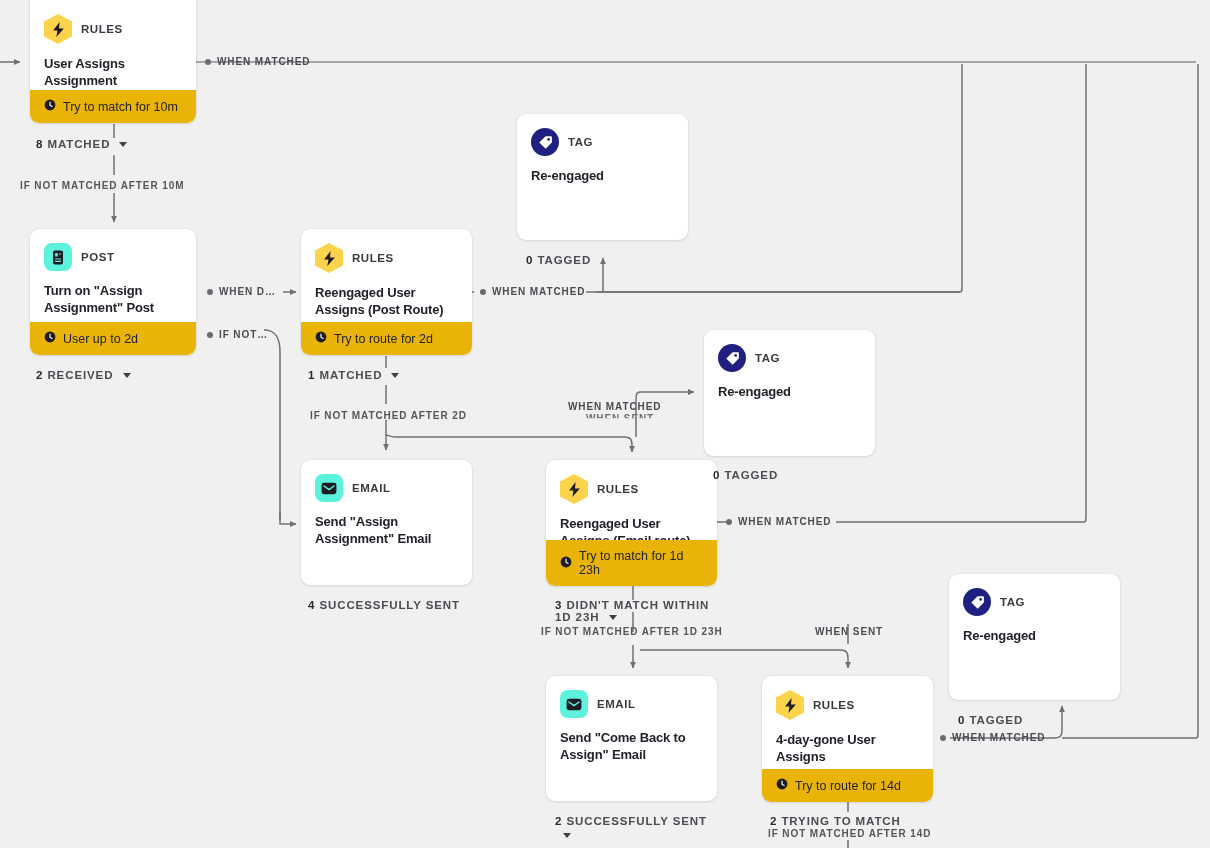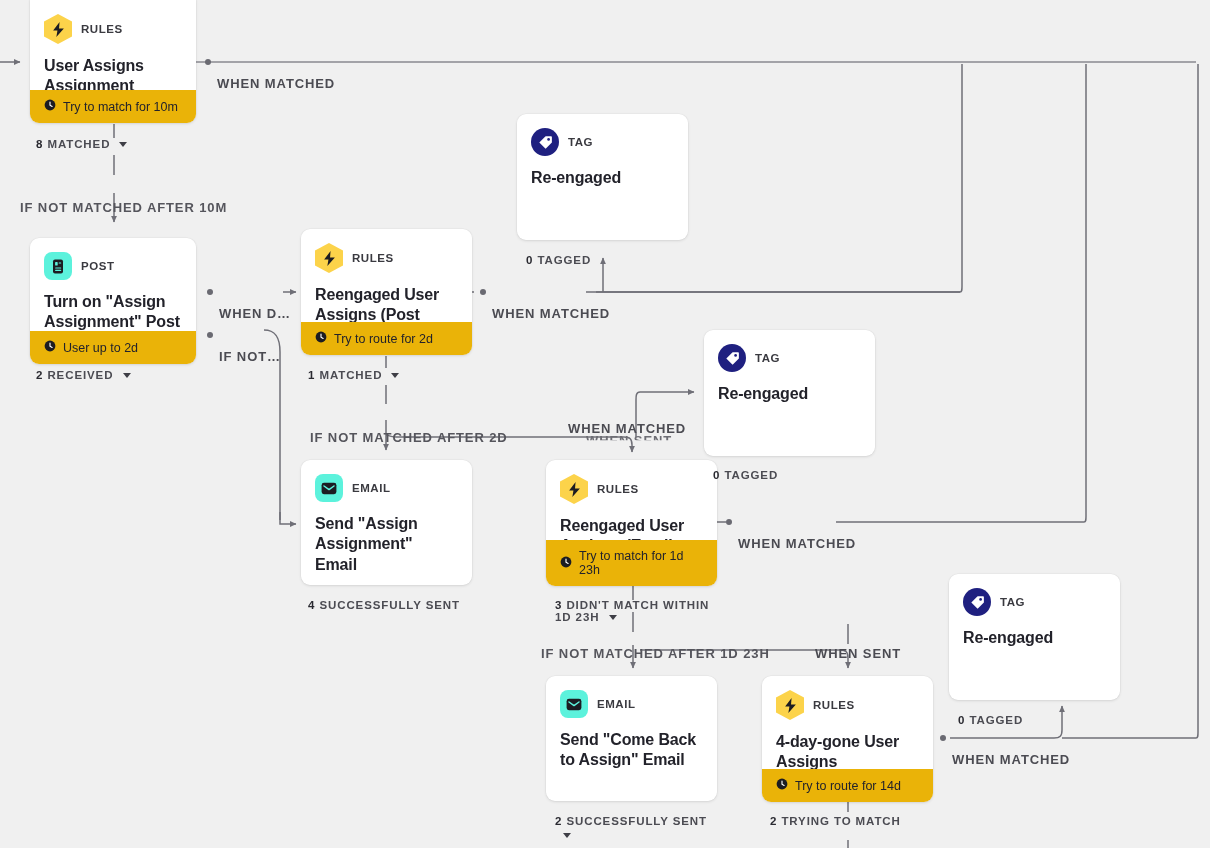"User Assigns Assignment" .card-title { font-size: 16px -> 13px }
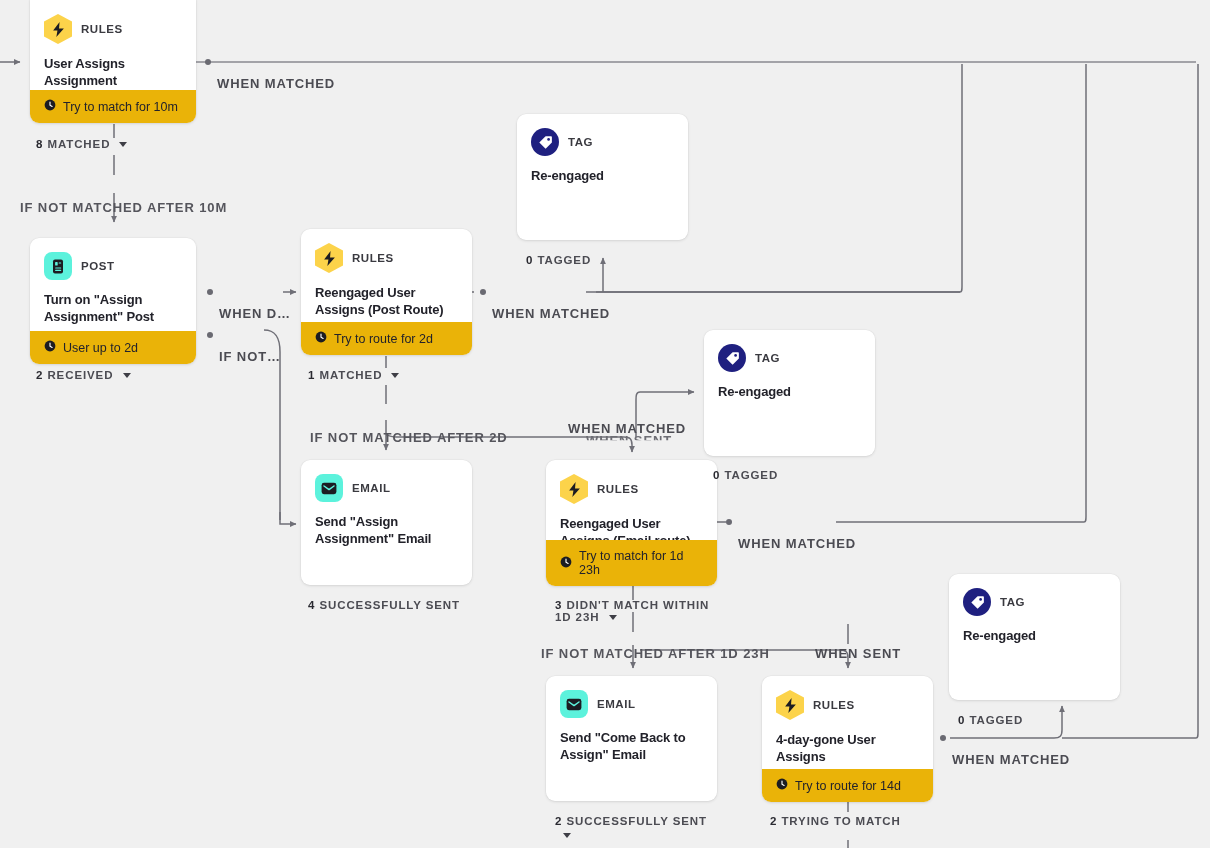"WHEN MATCHED" .elabel { font-size: 13px -> 10px; margin-top: 20px -> none }
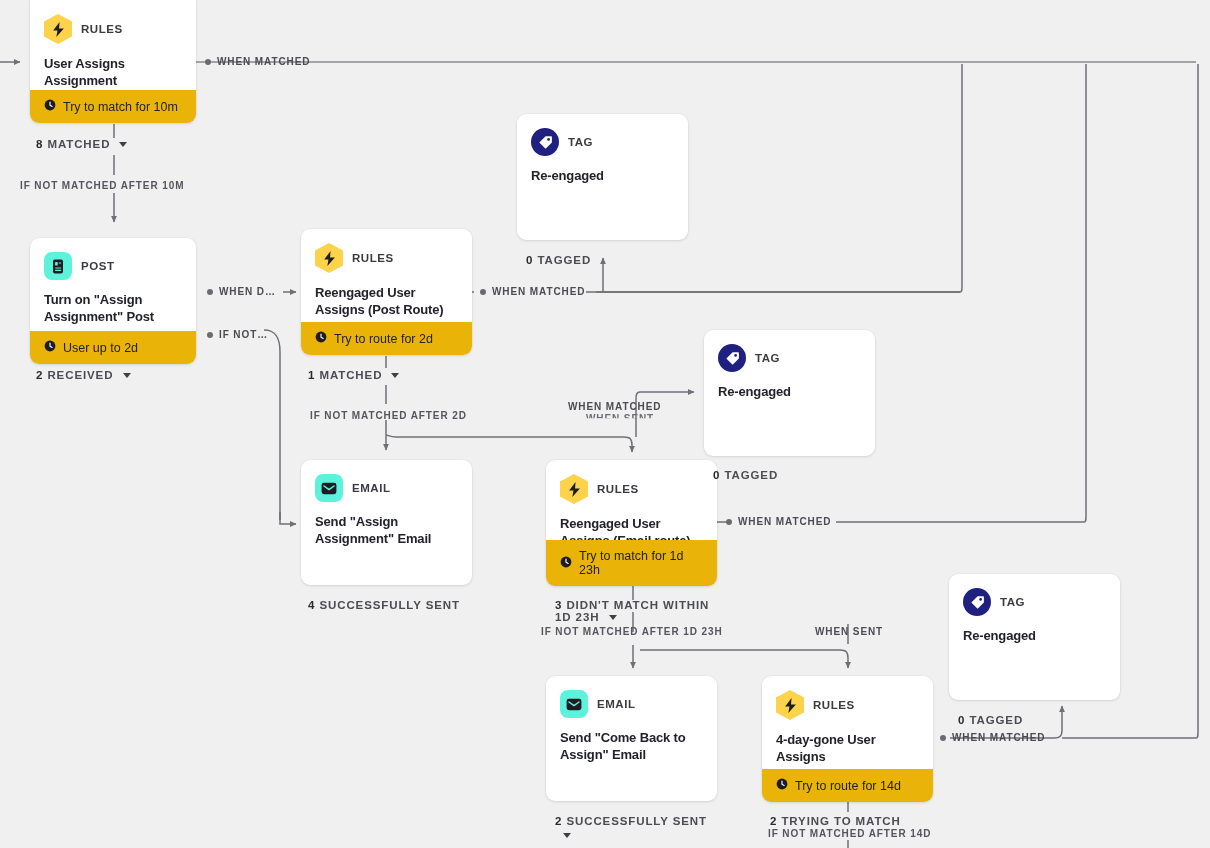"POST" div.card { top: 238px -> 229px }
